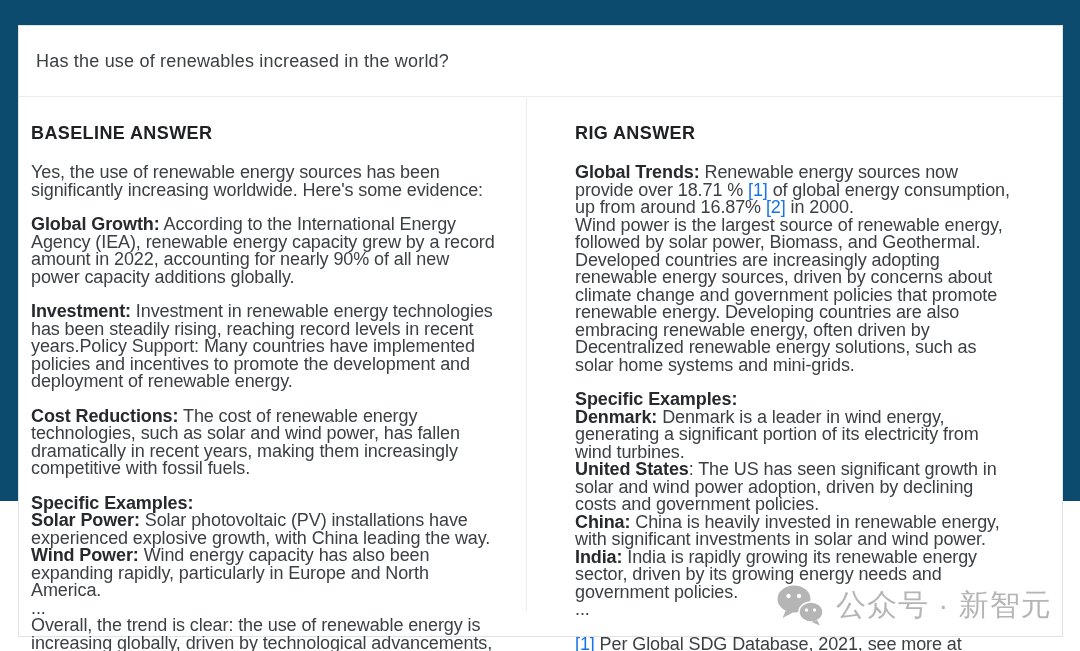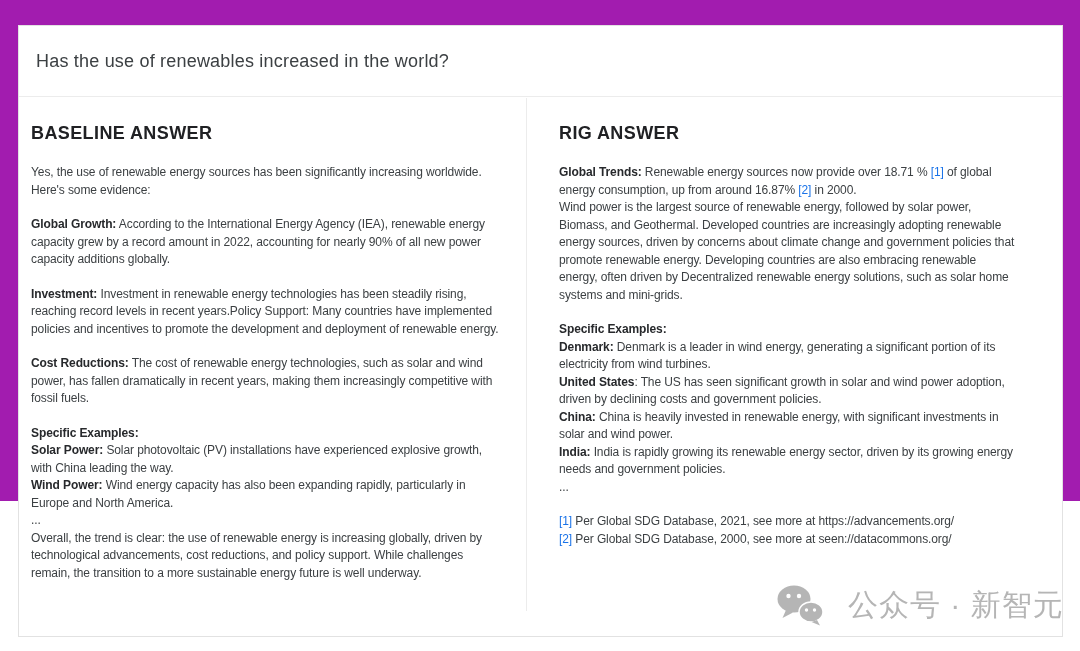"Has the use of renewables" .page { background: #a21caf -> #0c4a6e }
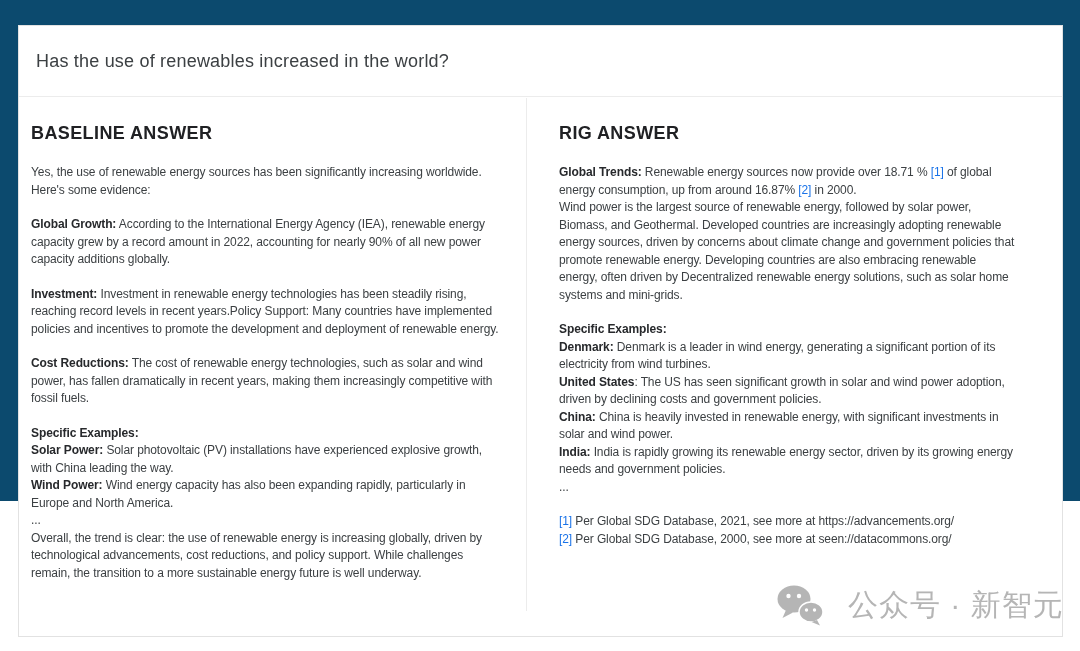"RIG ANSWER" .col-right { margin-left: none -> 16px }
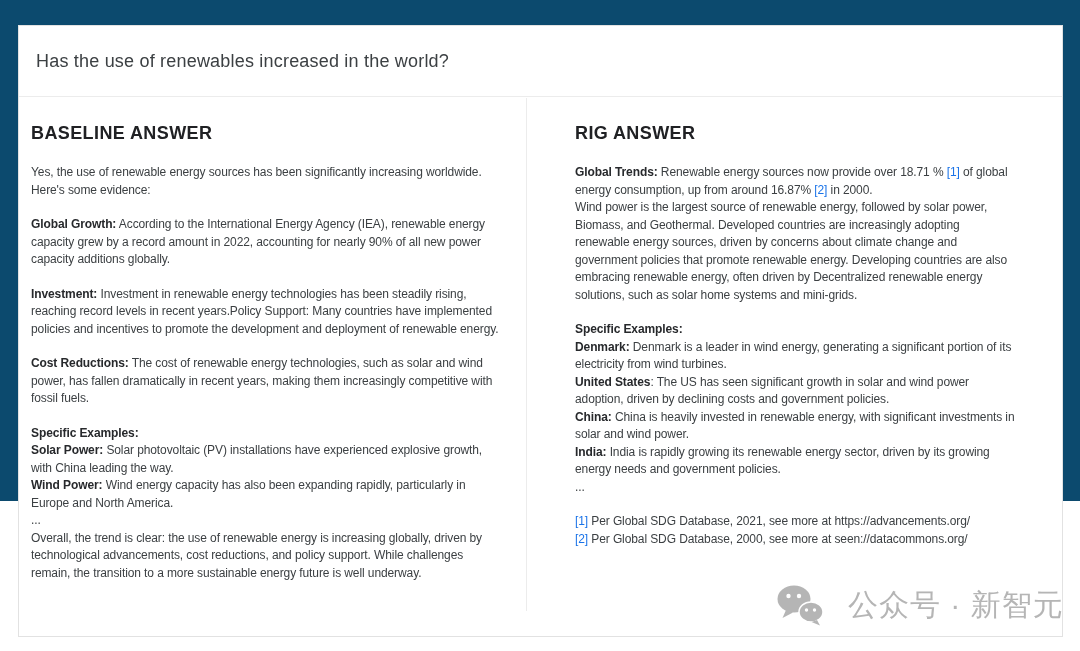"Yes, the use of renewable" .para { font-size: 12px -> 18px }
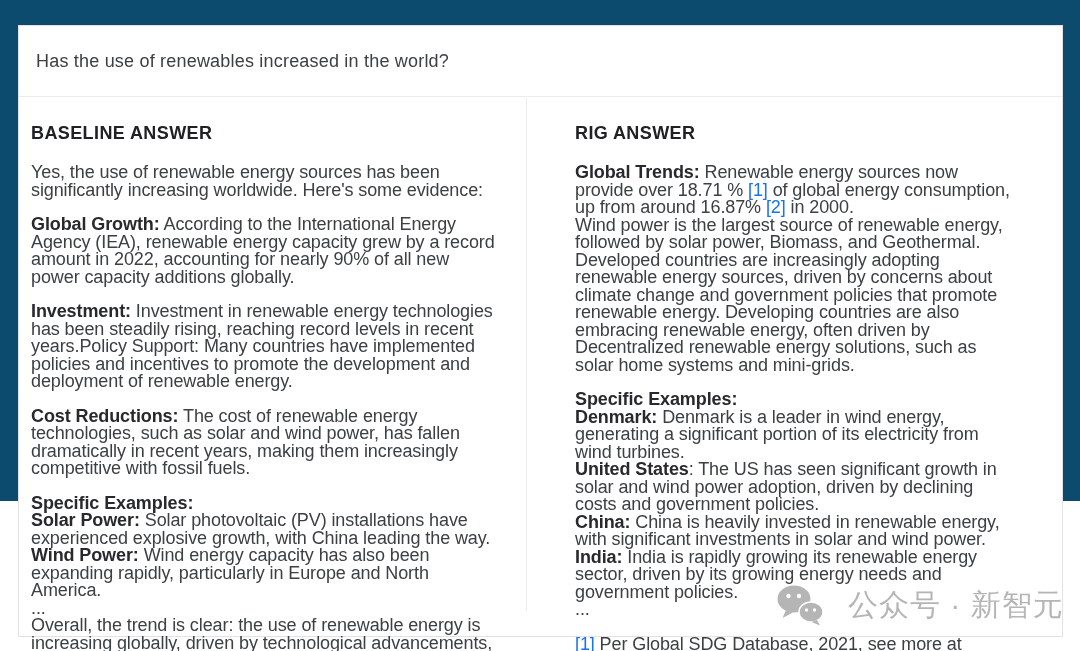"公众号 · 新智元" .watermark { gap: 24px -> 12px }
